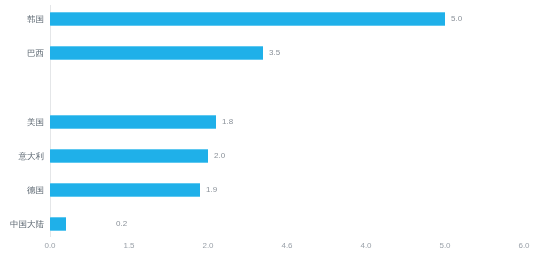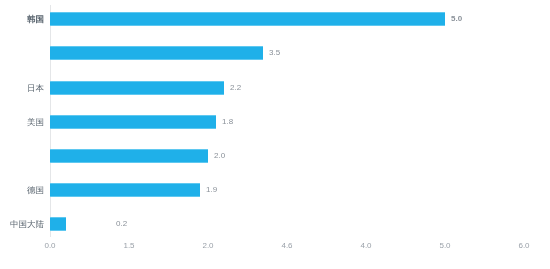"韩国" div.cat-row { font-weight: bold -> none }
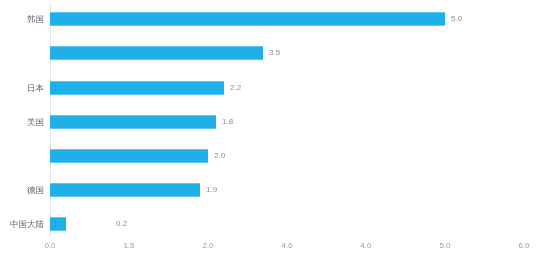"巴西" div.cat-label { html: none -> <div>巴西</div> }
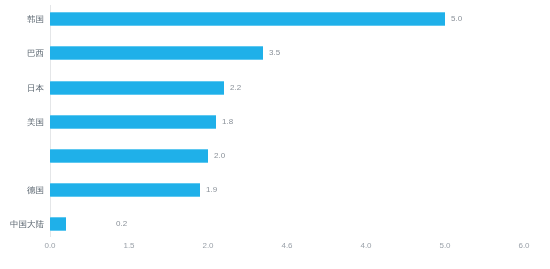"日本" div.cat-row { html: <div> <div>日本</div> <div></div> <div>2.2</div> </div> -> none }
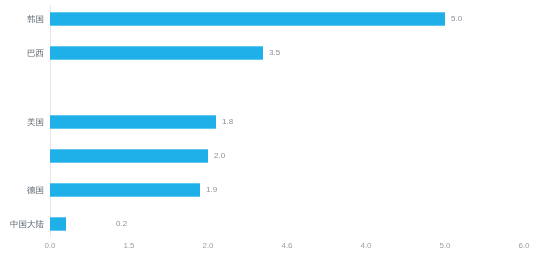"意大利" div.cat-label { html: none -> <div>意大利</div> }
